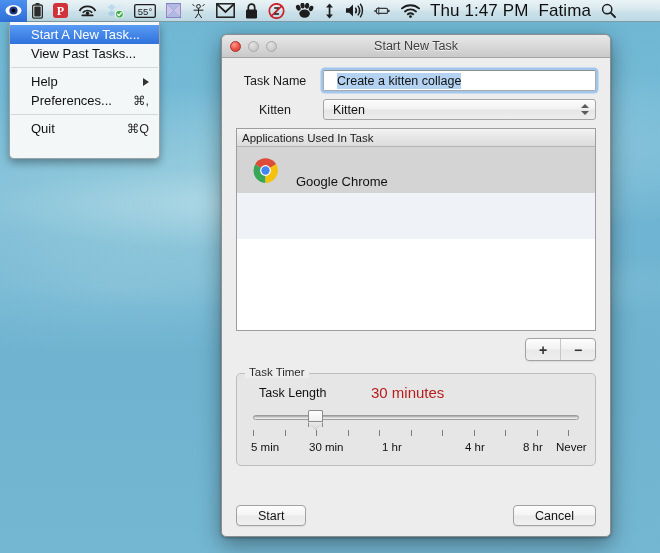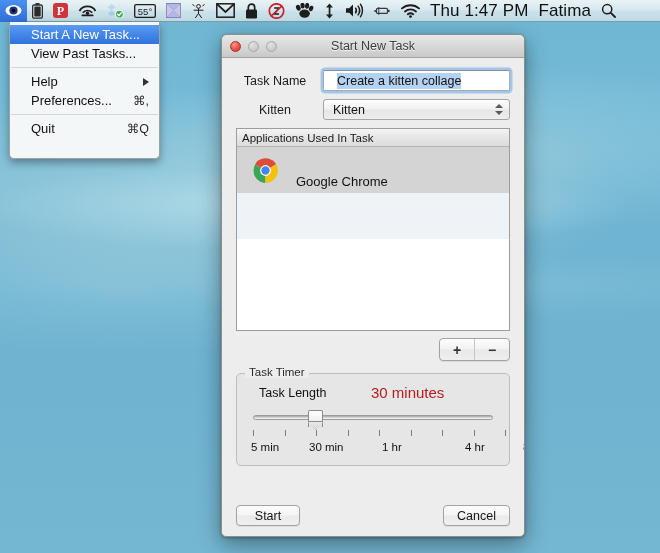"Start New Task" #win { width: 304px -> 390px }
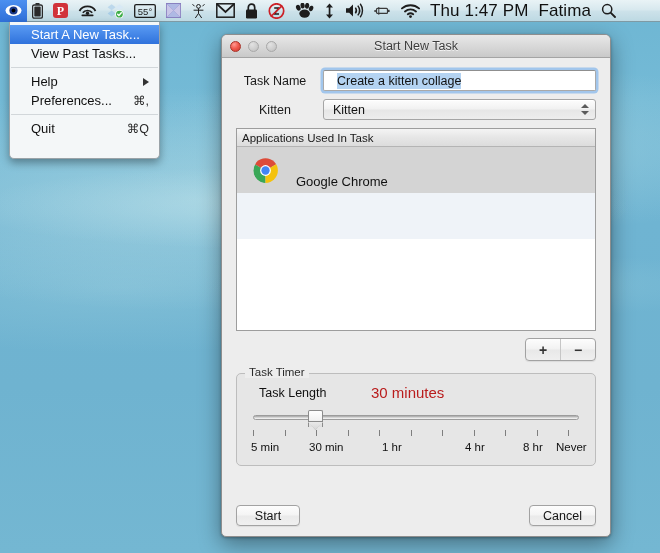"Start" .push-btn { padding: 0 13px -> 0 21px }
